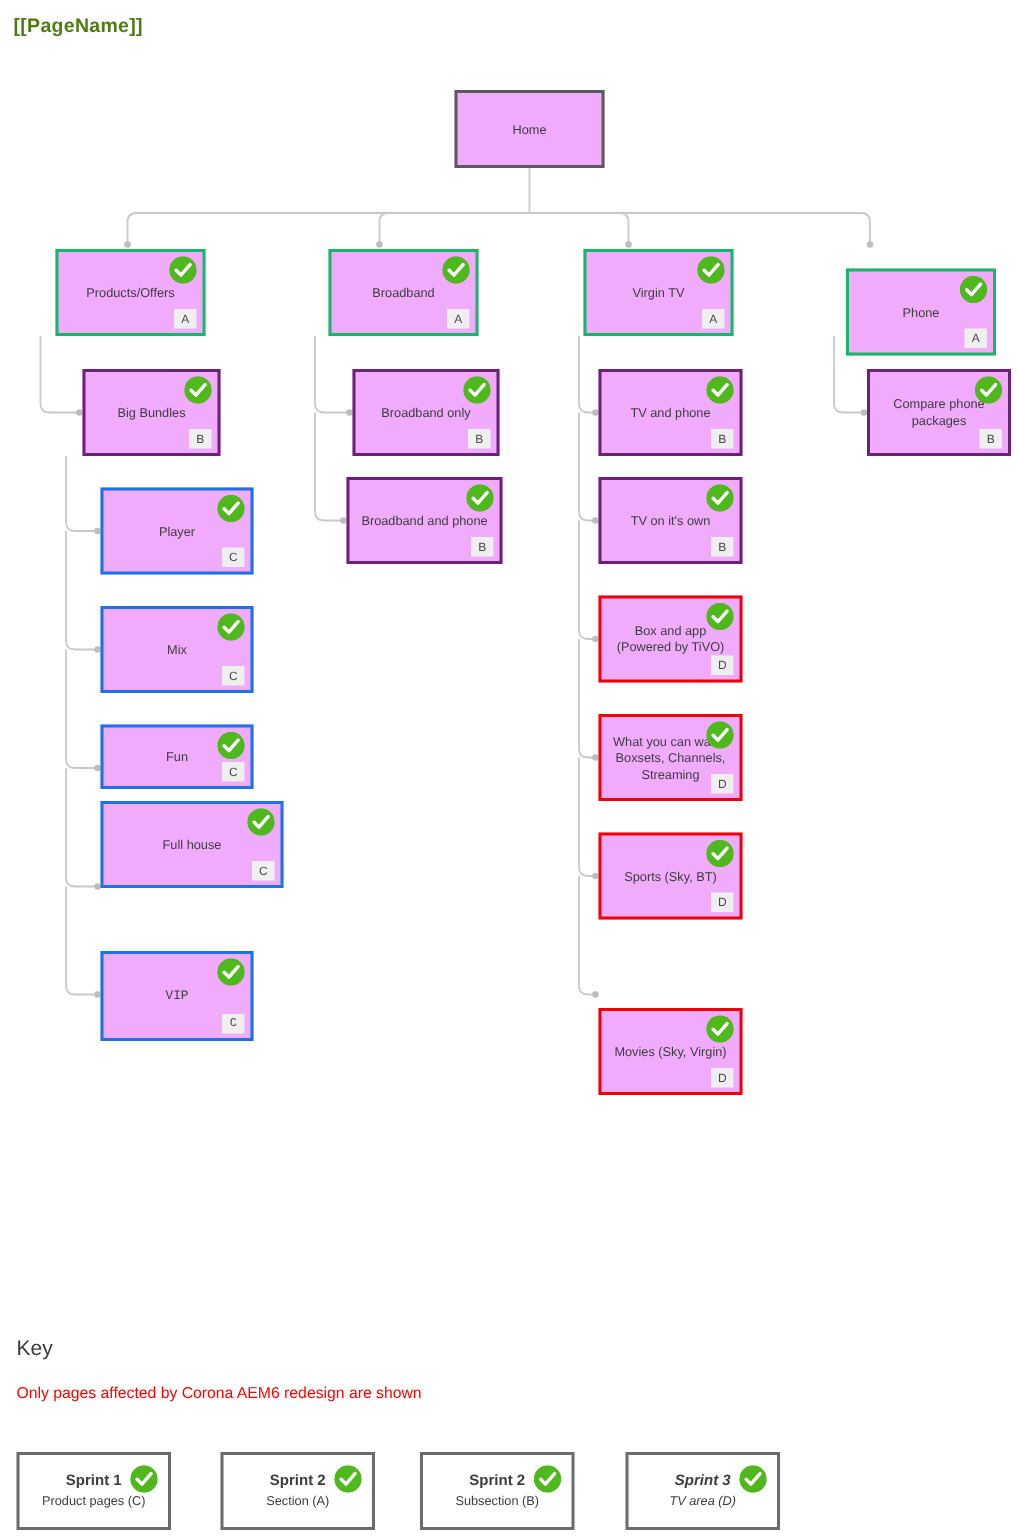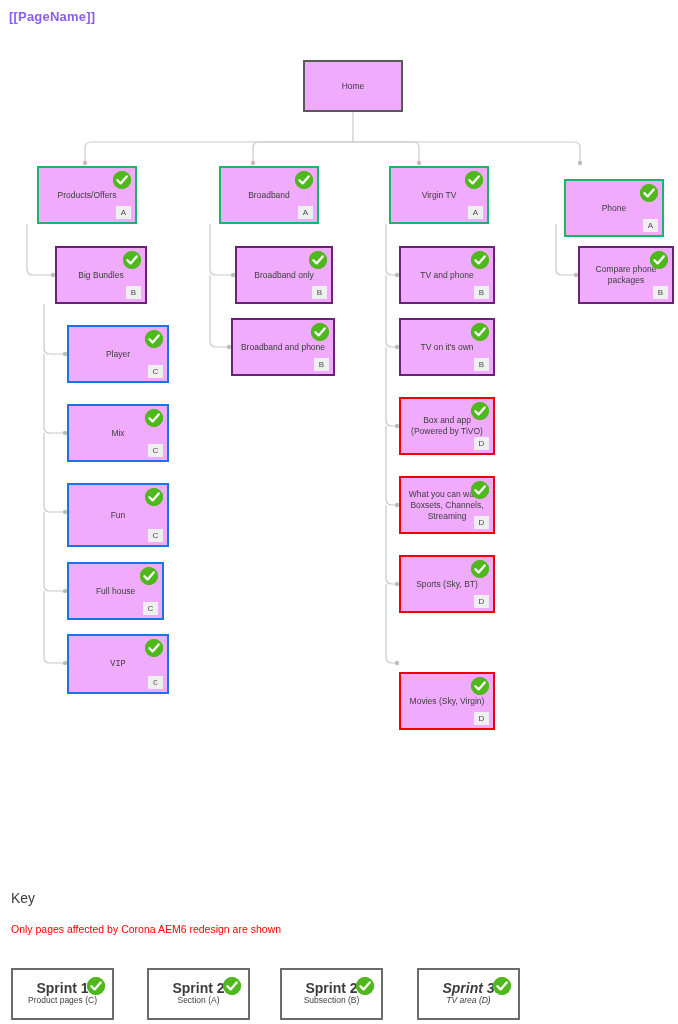"[[PageName]]" #page-title { color: #8b5cf6 -> #4d7c0f }
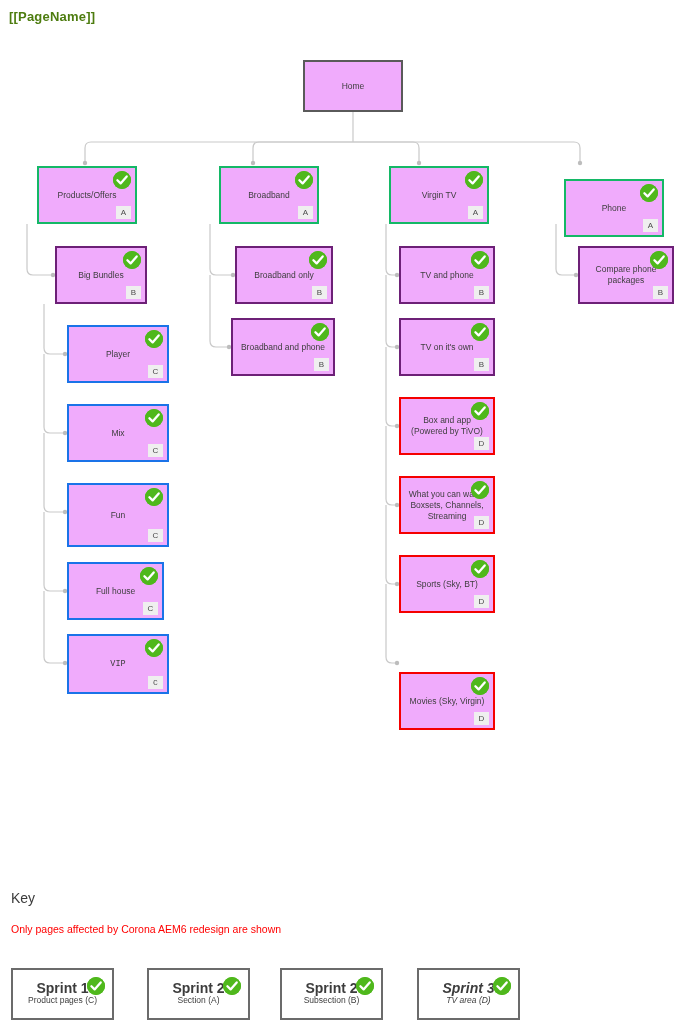"Fun" div.node { height: 64px -> 43px }
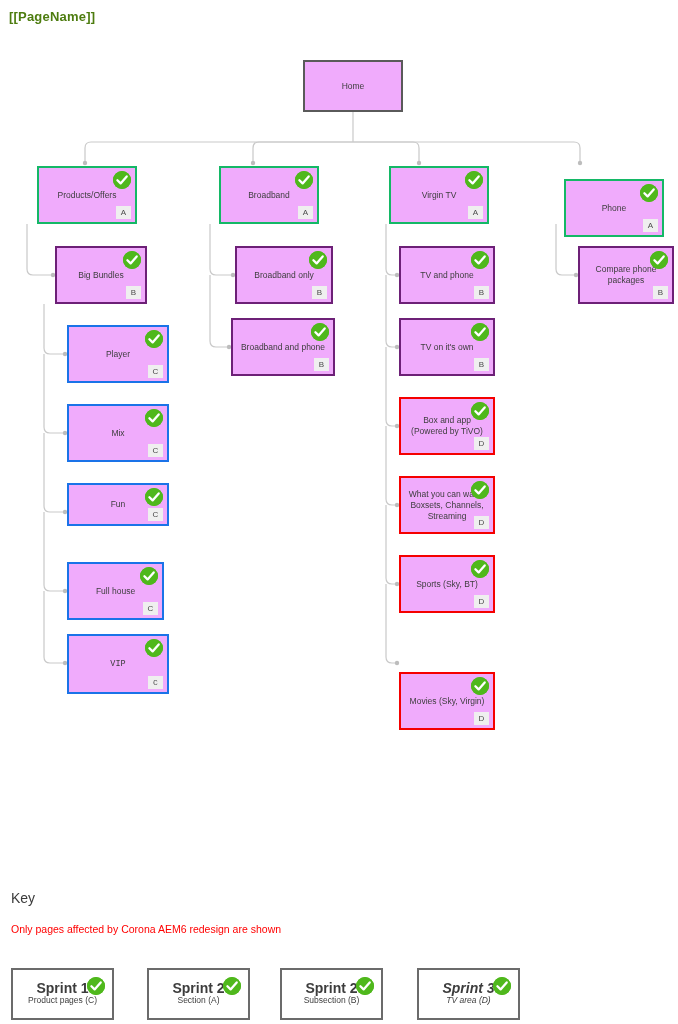"Full house" div.node { top: 562px -> 534px; width: 97px -> 122px }
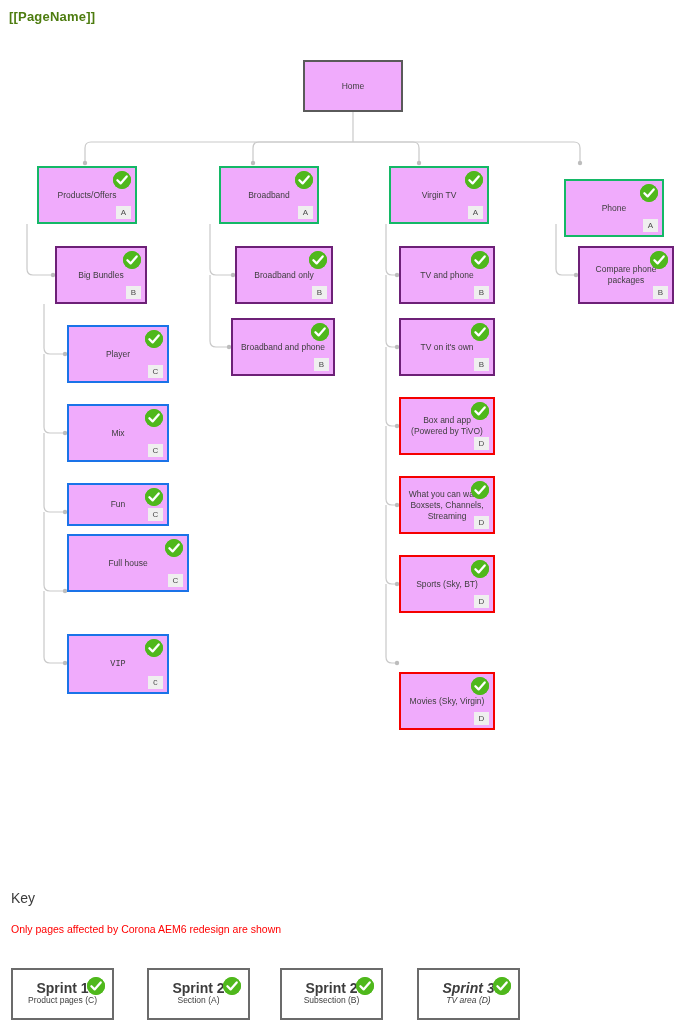"Sprint 1" .legend .l1 { font-size: 14px -> 10px }
